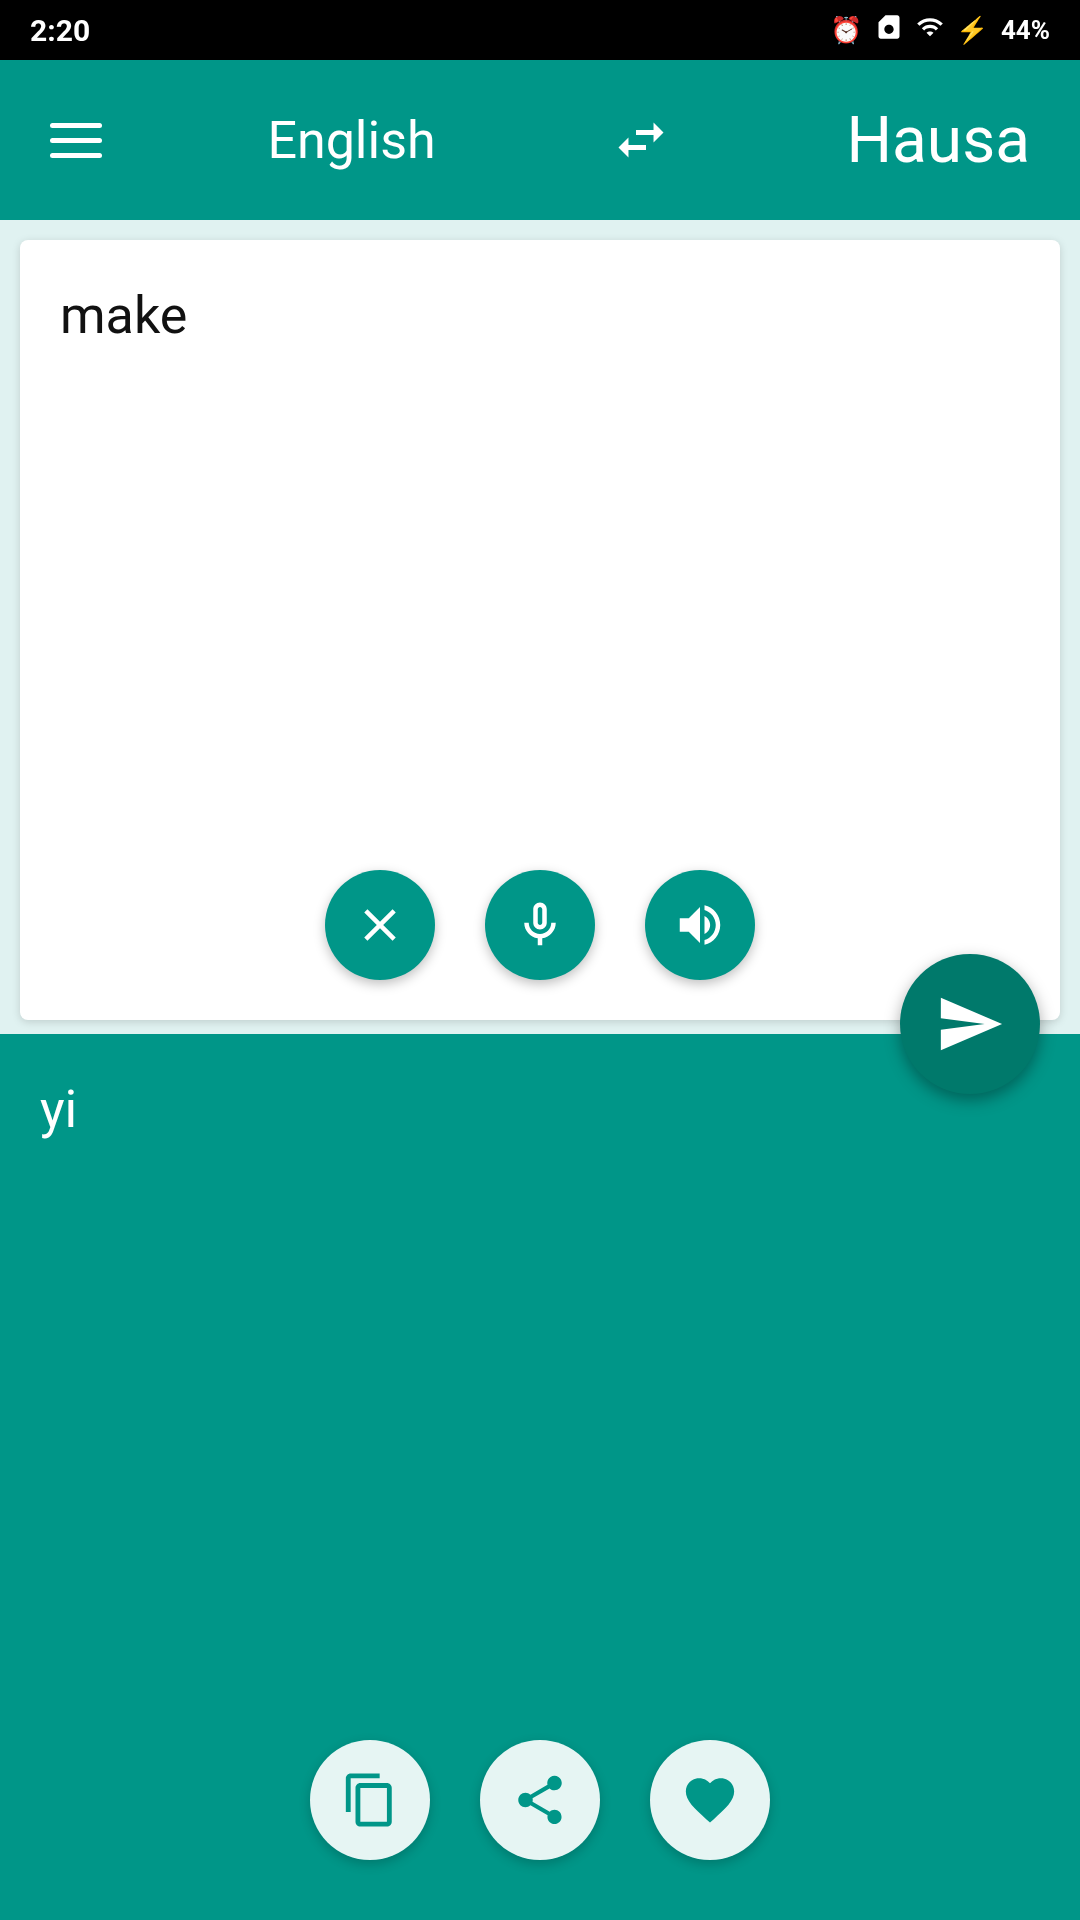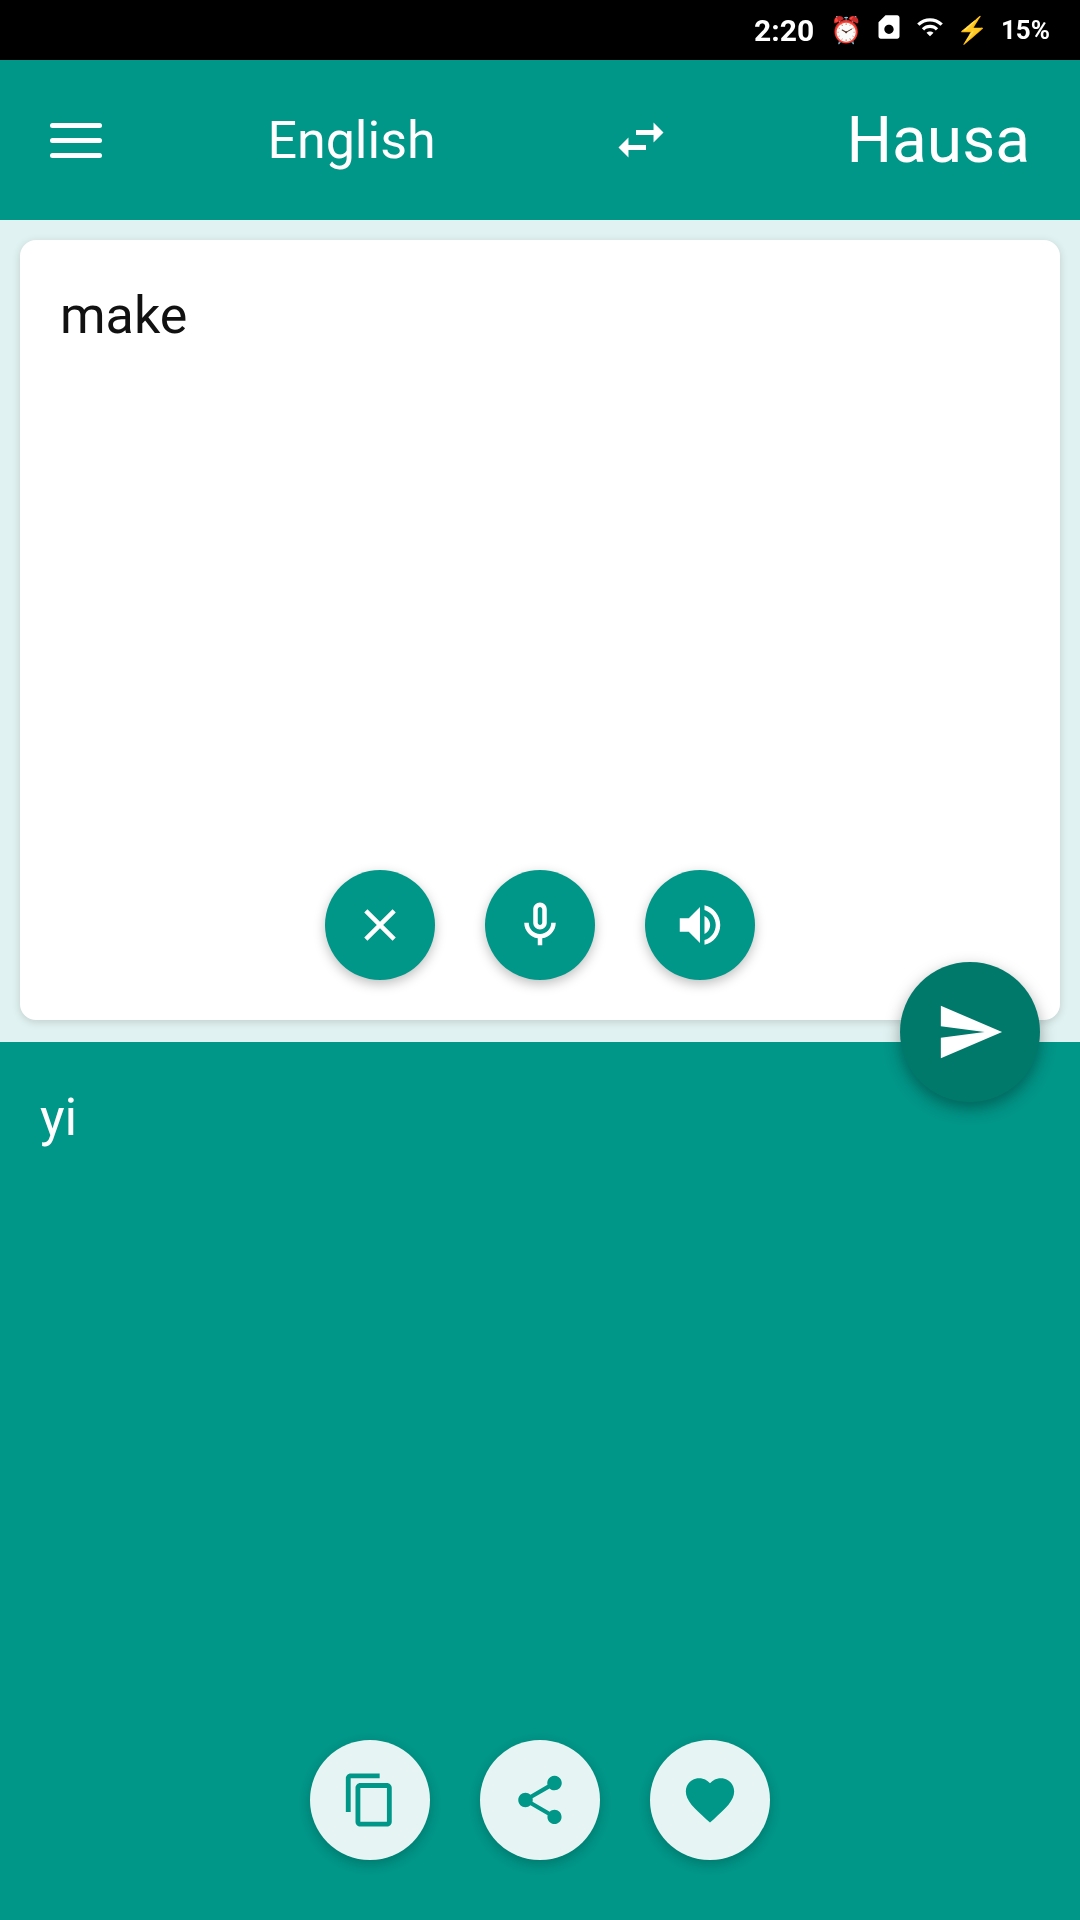"2:20" .status-bar { justify-content: flex-end -> space-between }
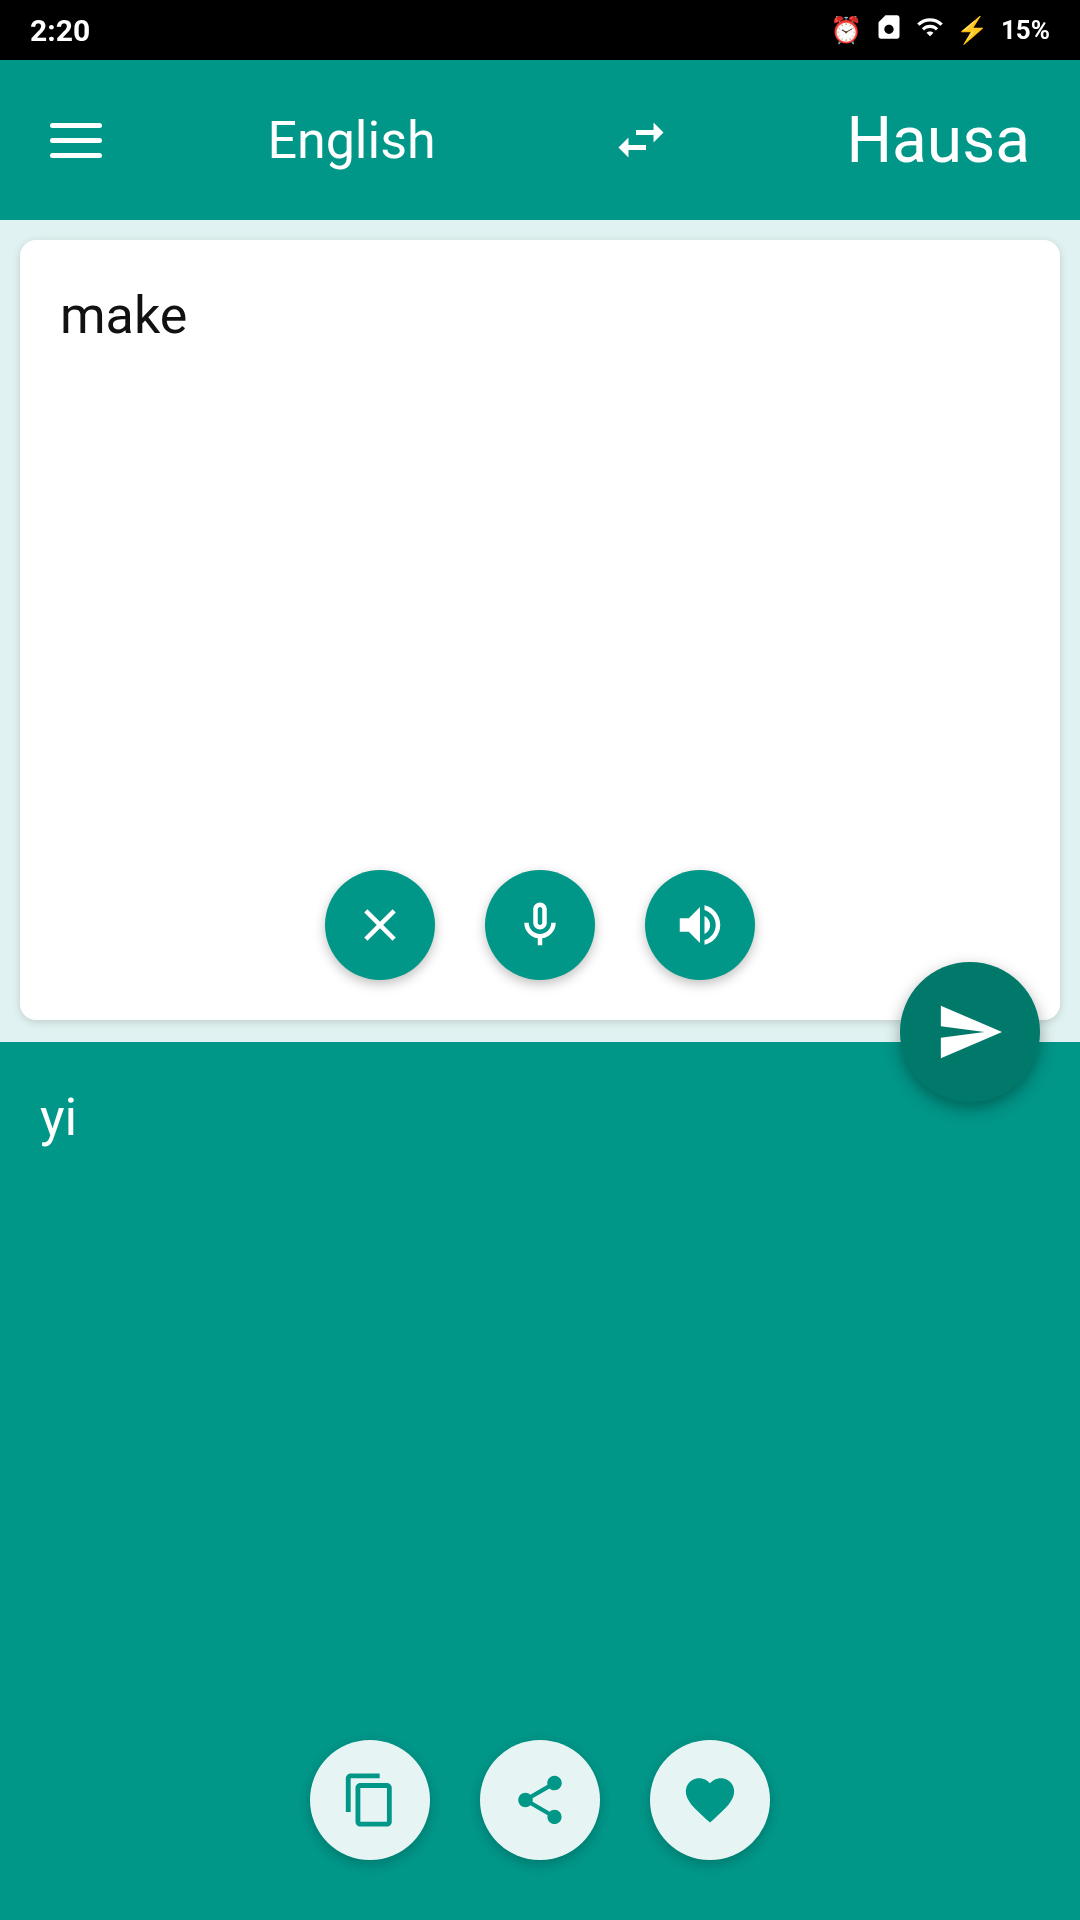"15%" span { text: 15% -> 44% }
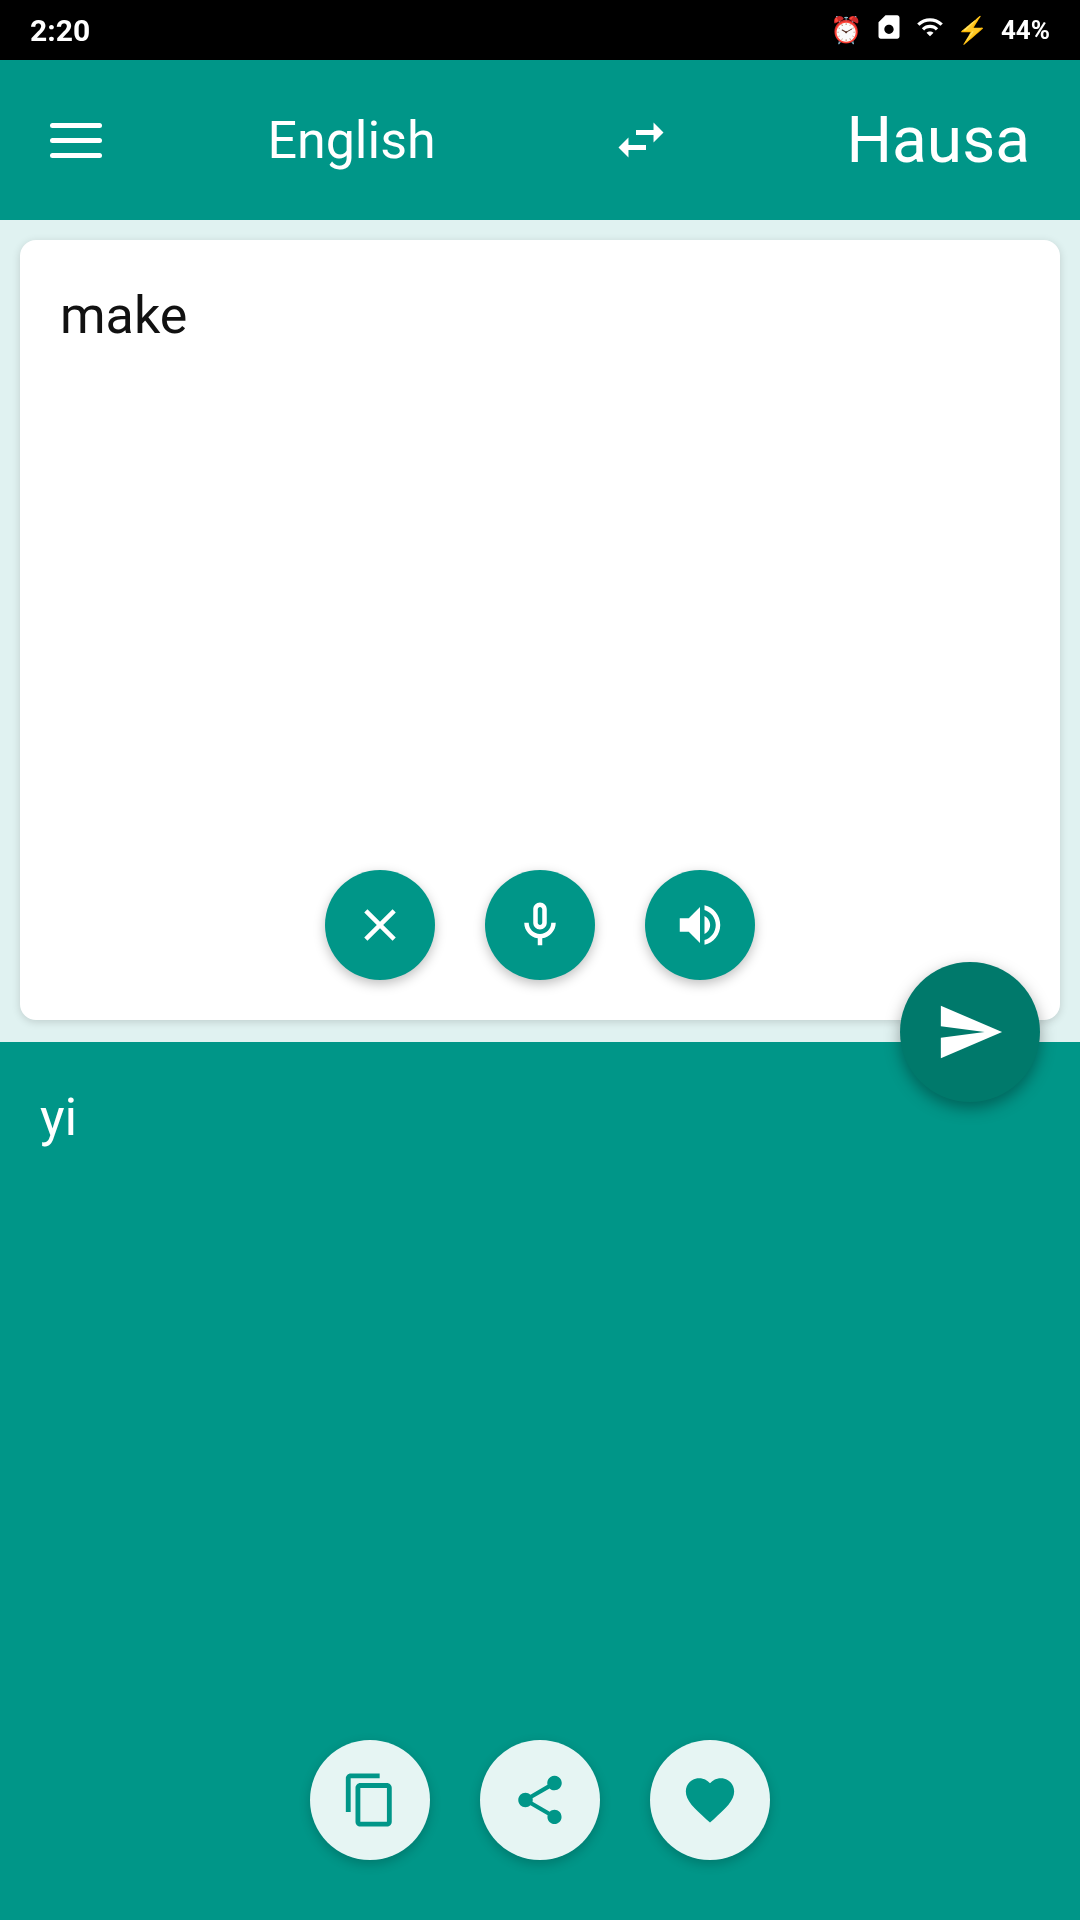"make" .source-panel { border-radius: 16px -> 8px; margin: 20px 20px 12px 20px -> 20px 20px 4px 20px }
